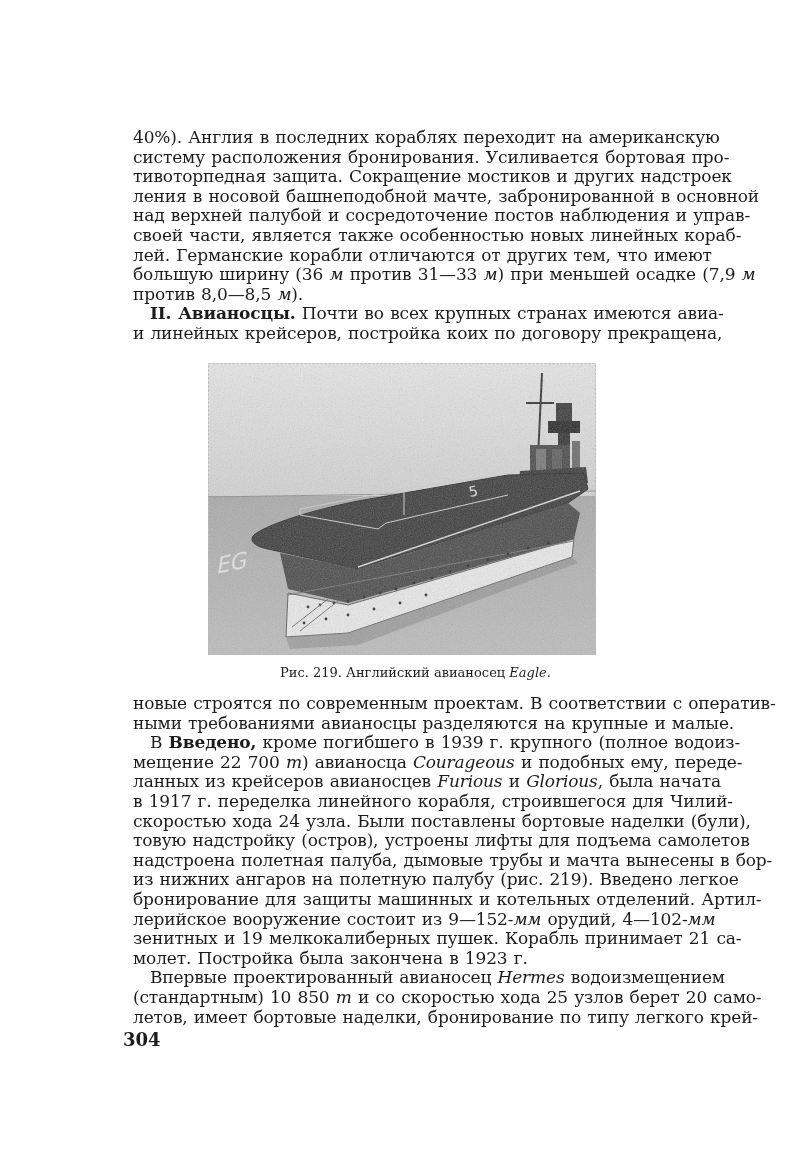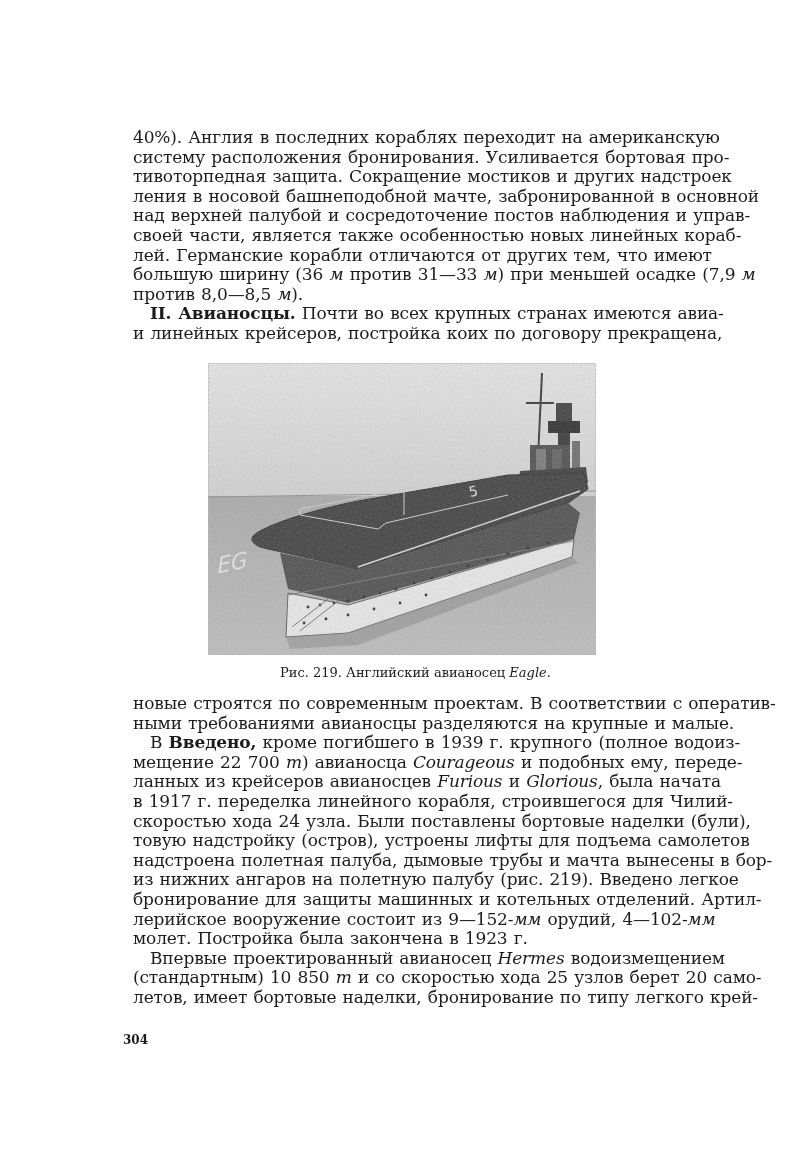"зенитных и 19 мелкокалиберных пушек." span.line { html: none -> <span><span>зенитных и 19 мелкокалиберных пушек. Корабль принимает 21 са-</span></span> }
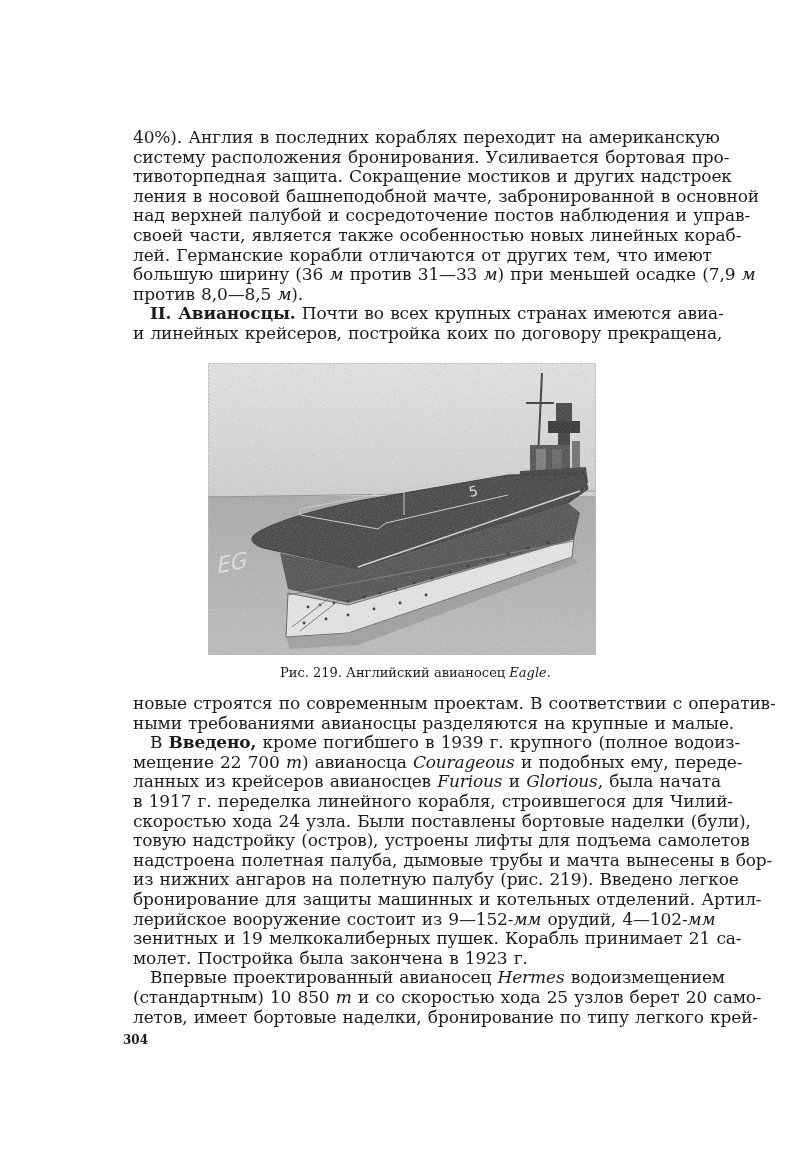"304" .page-number { font-size: 12px -> 18px }
